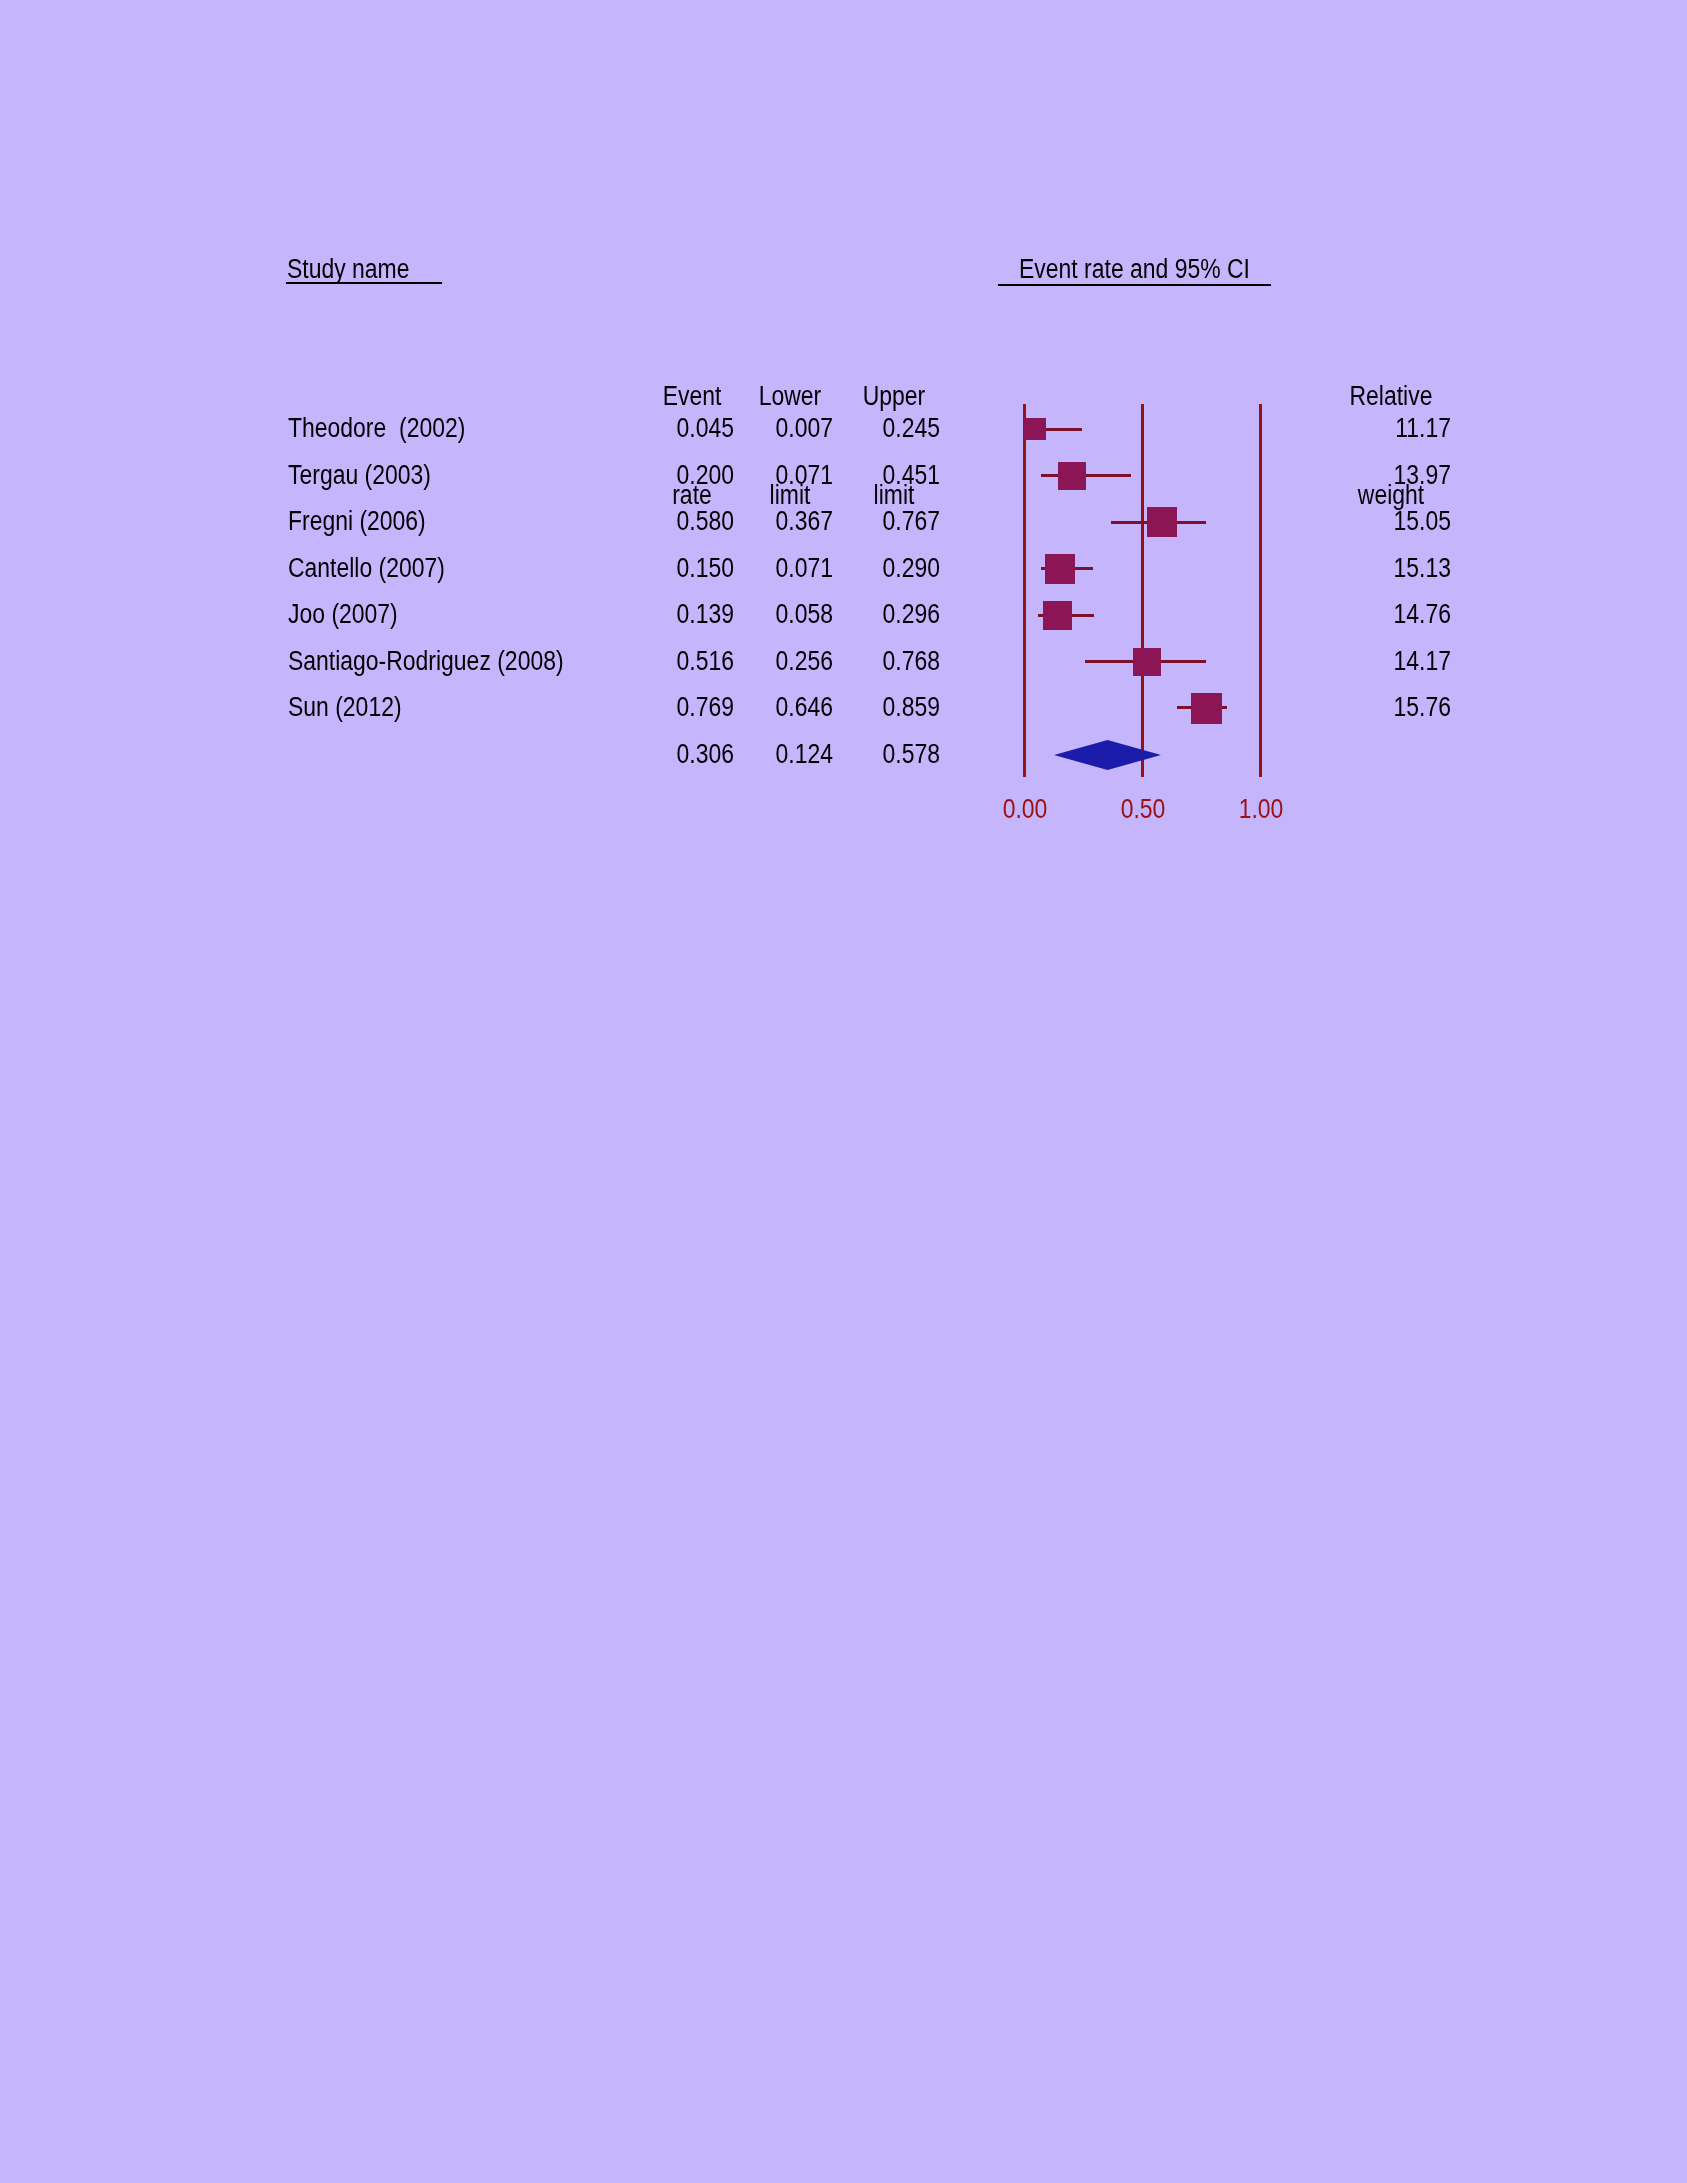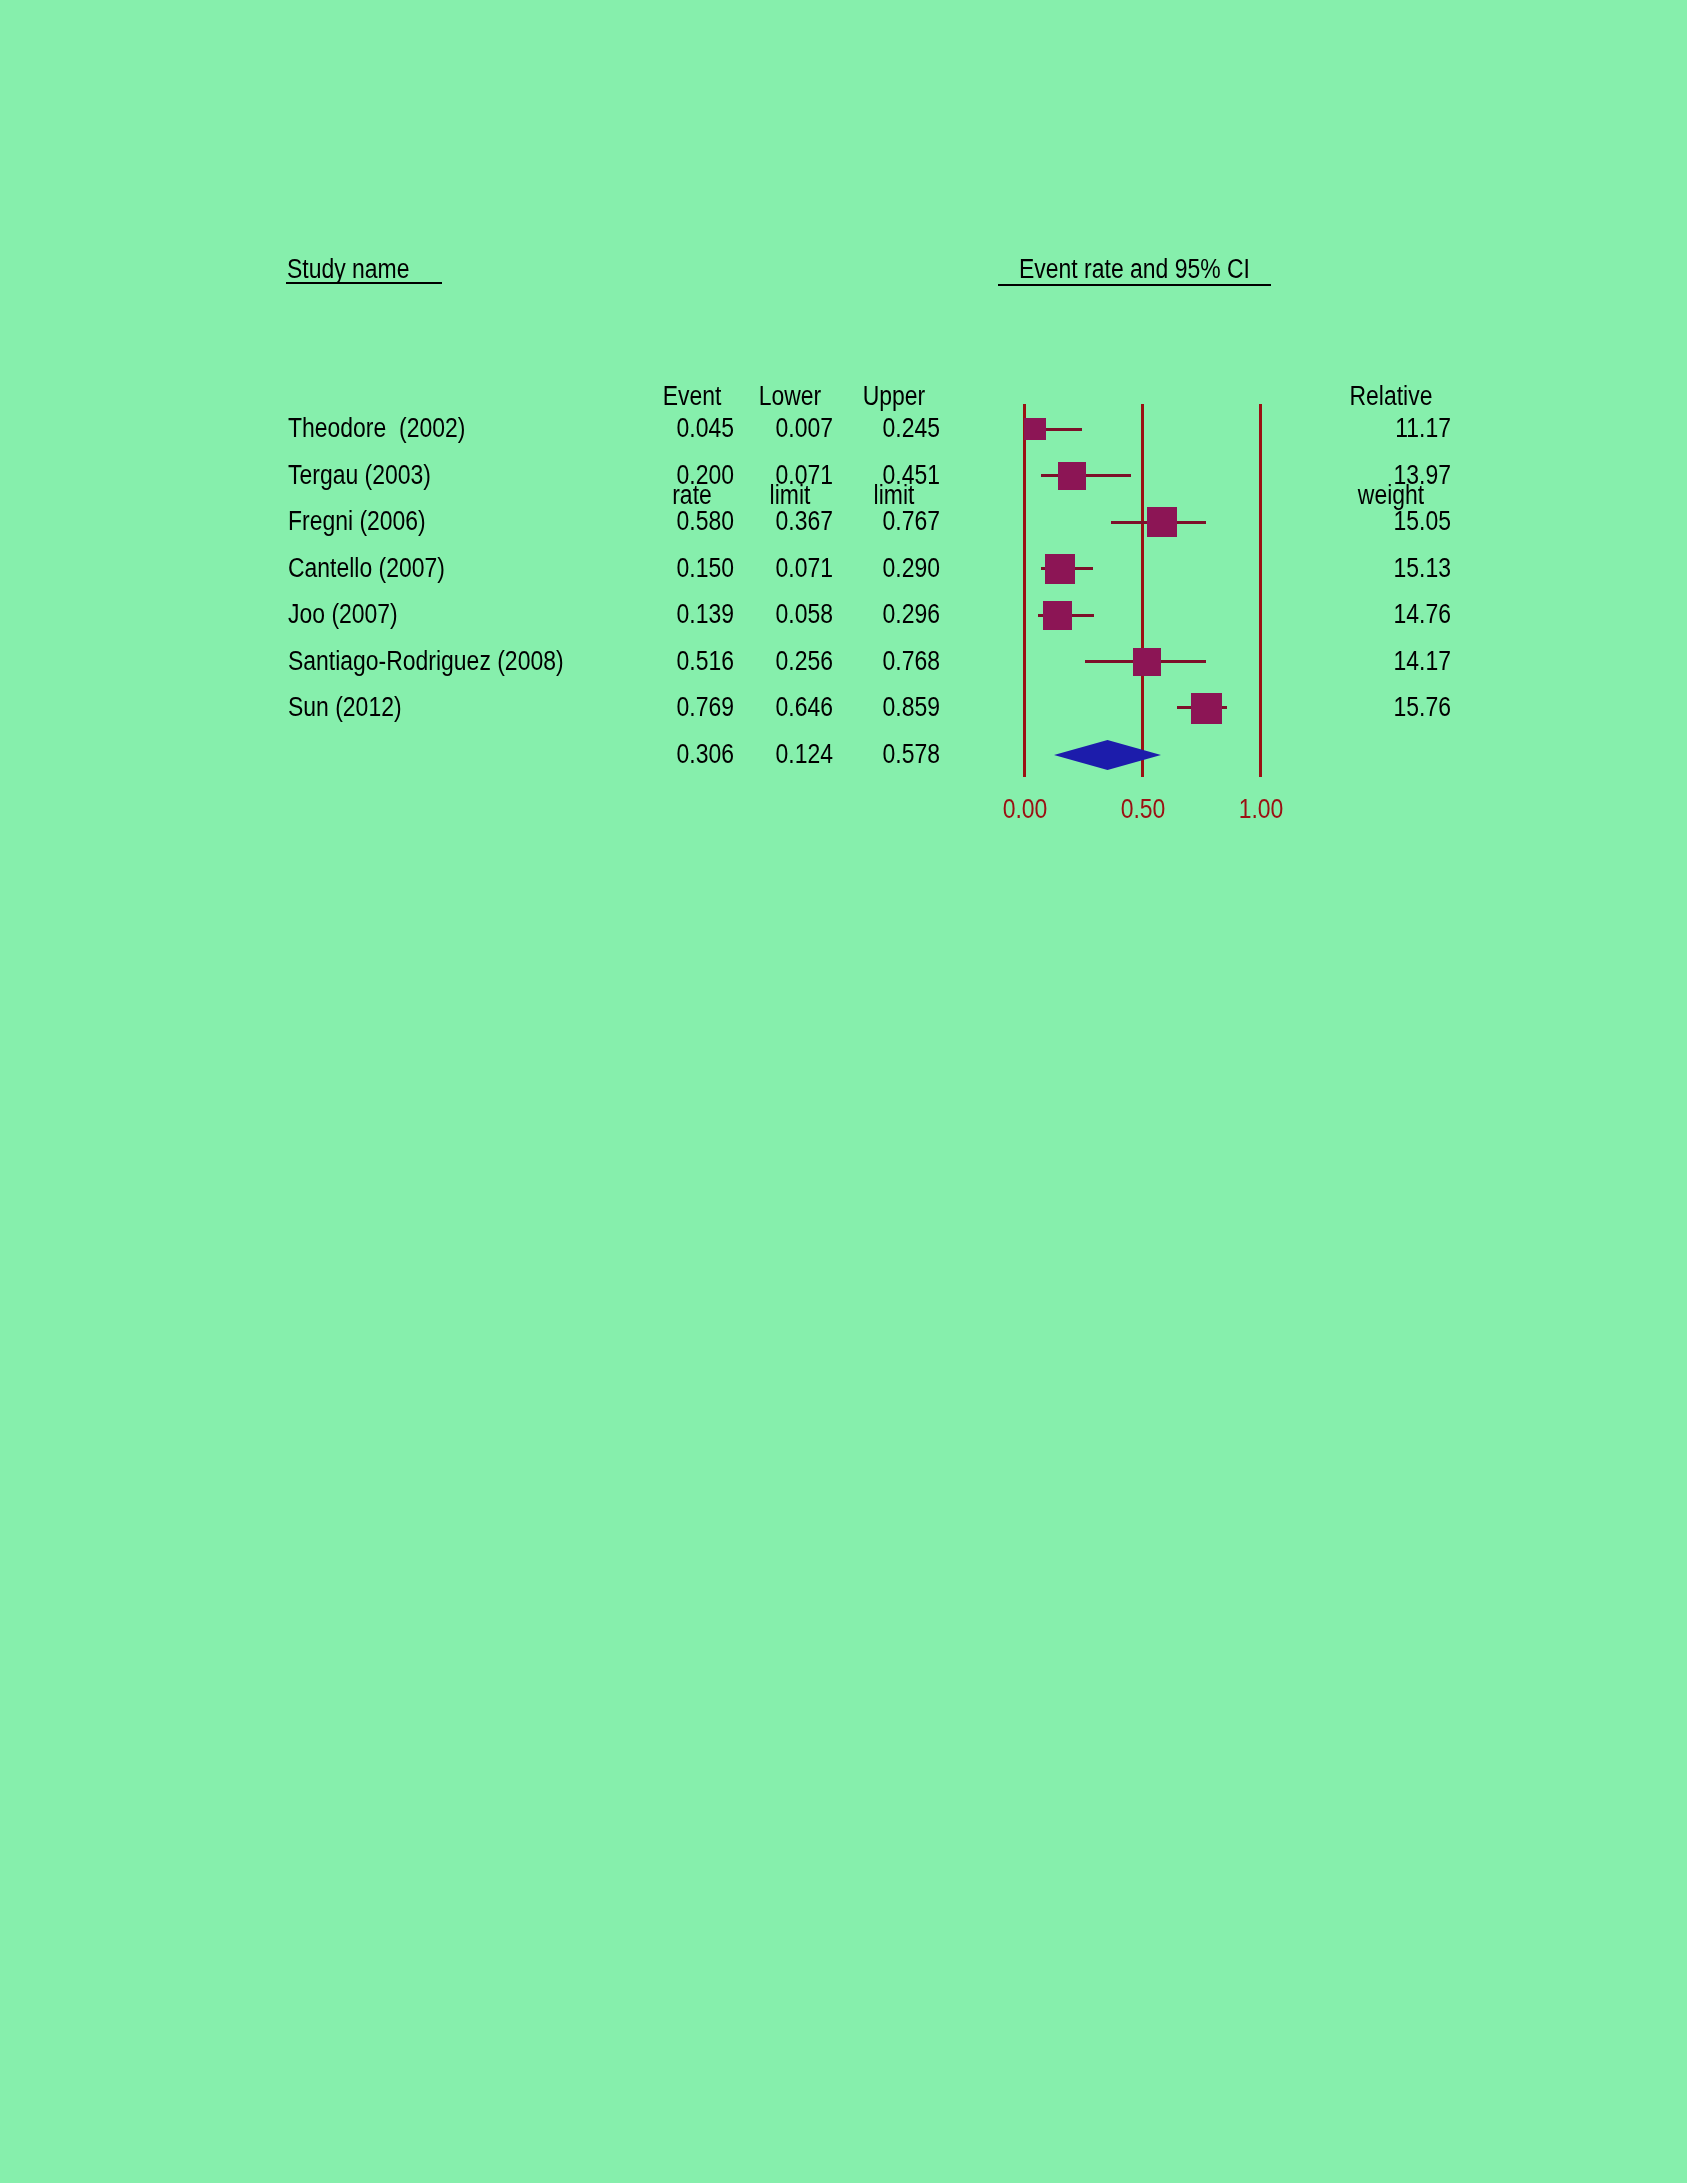"Study name" .page { background: #86efac -> #c4b5fd }
